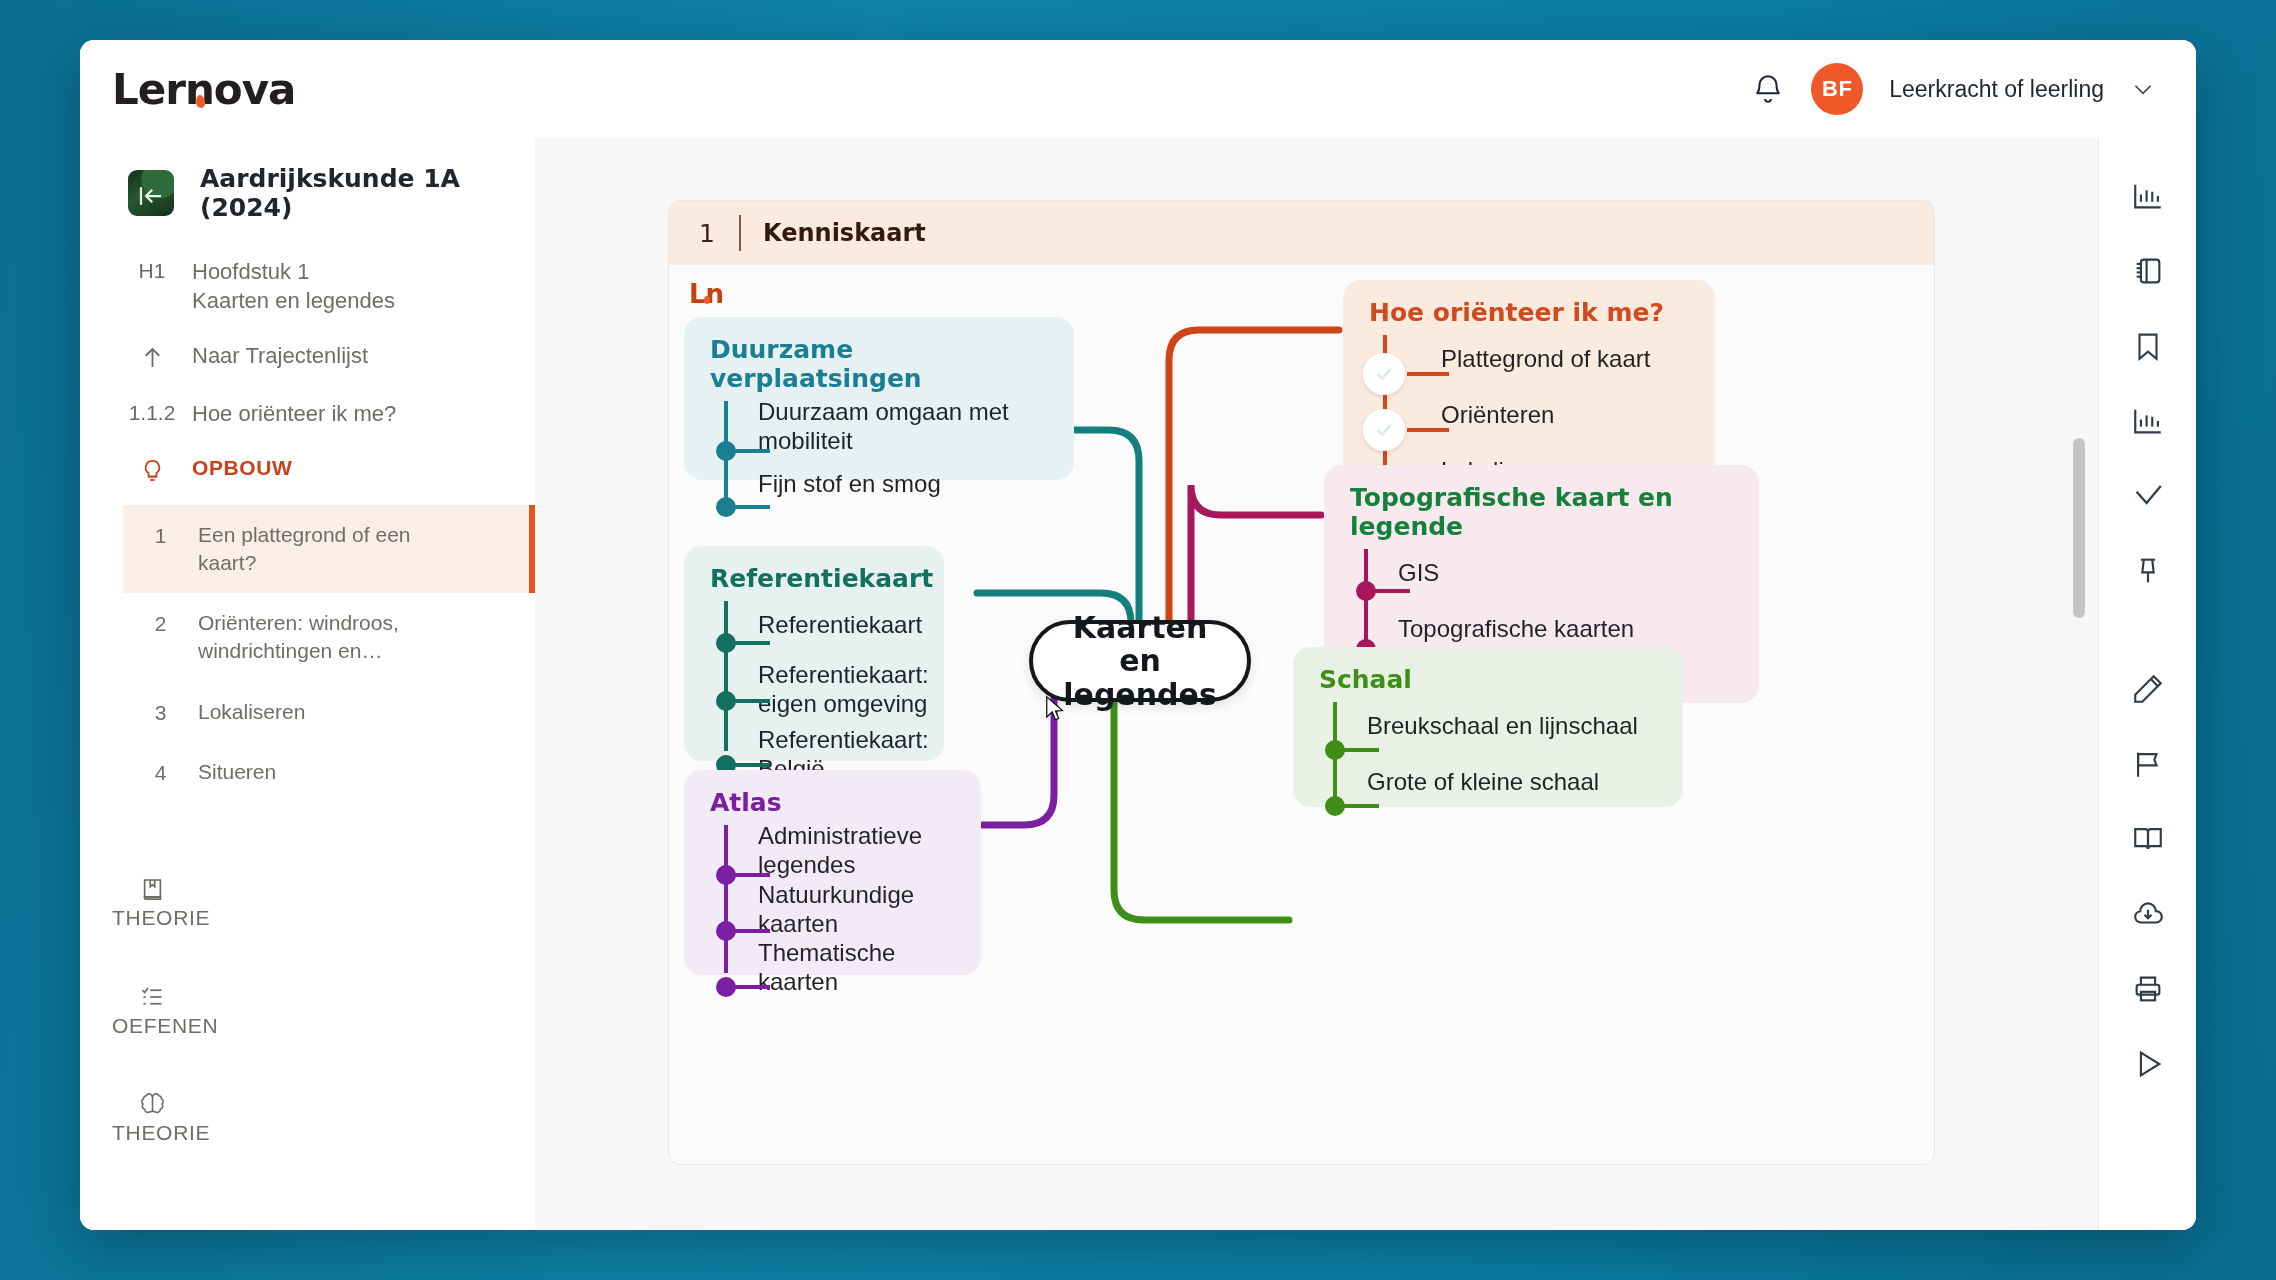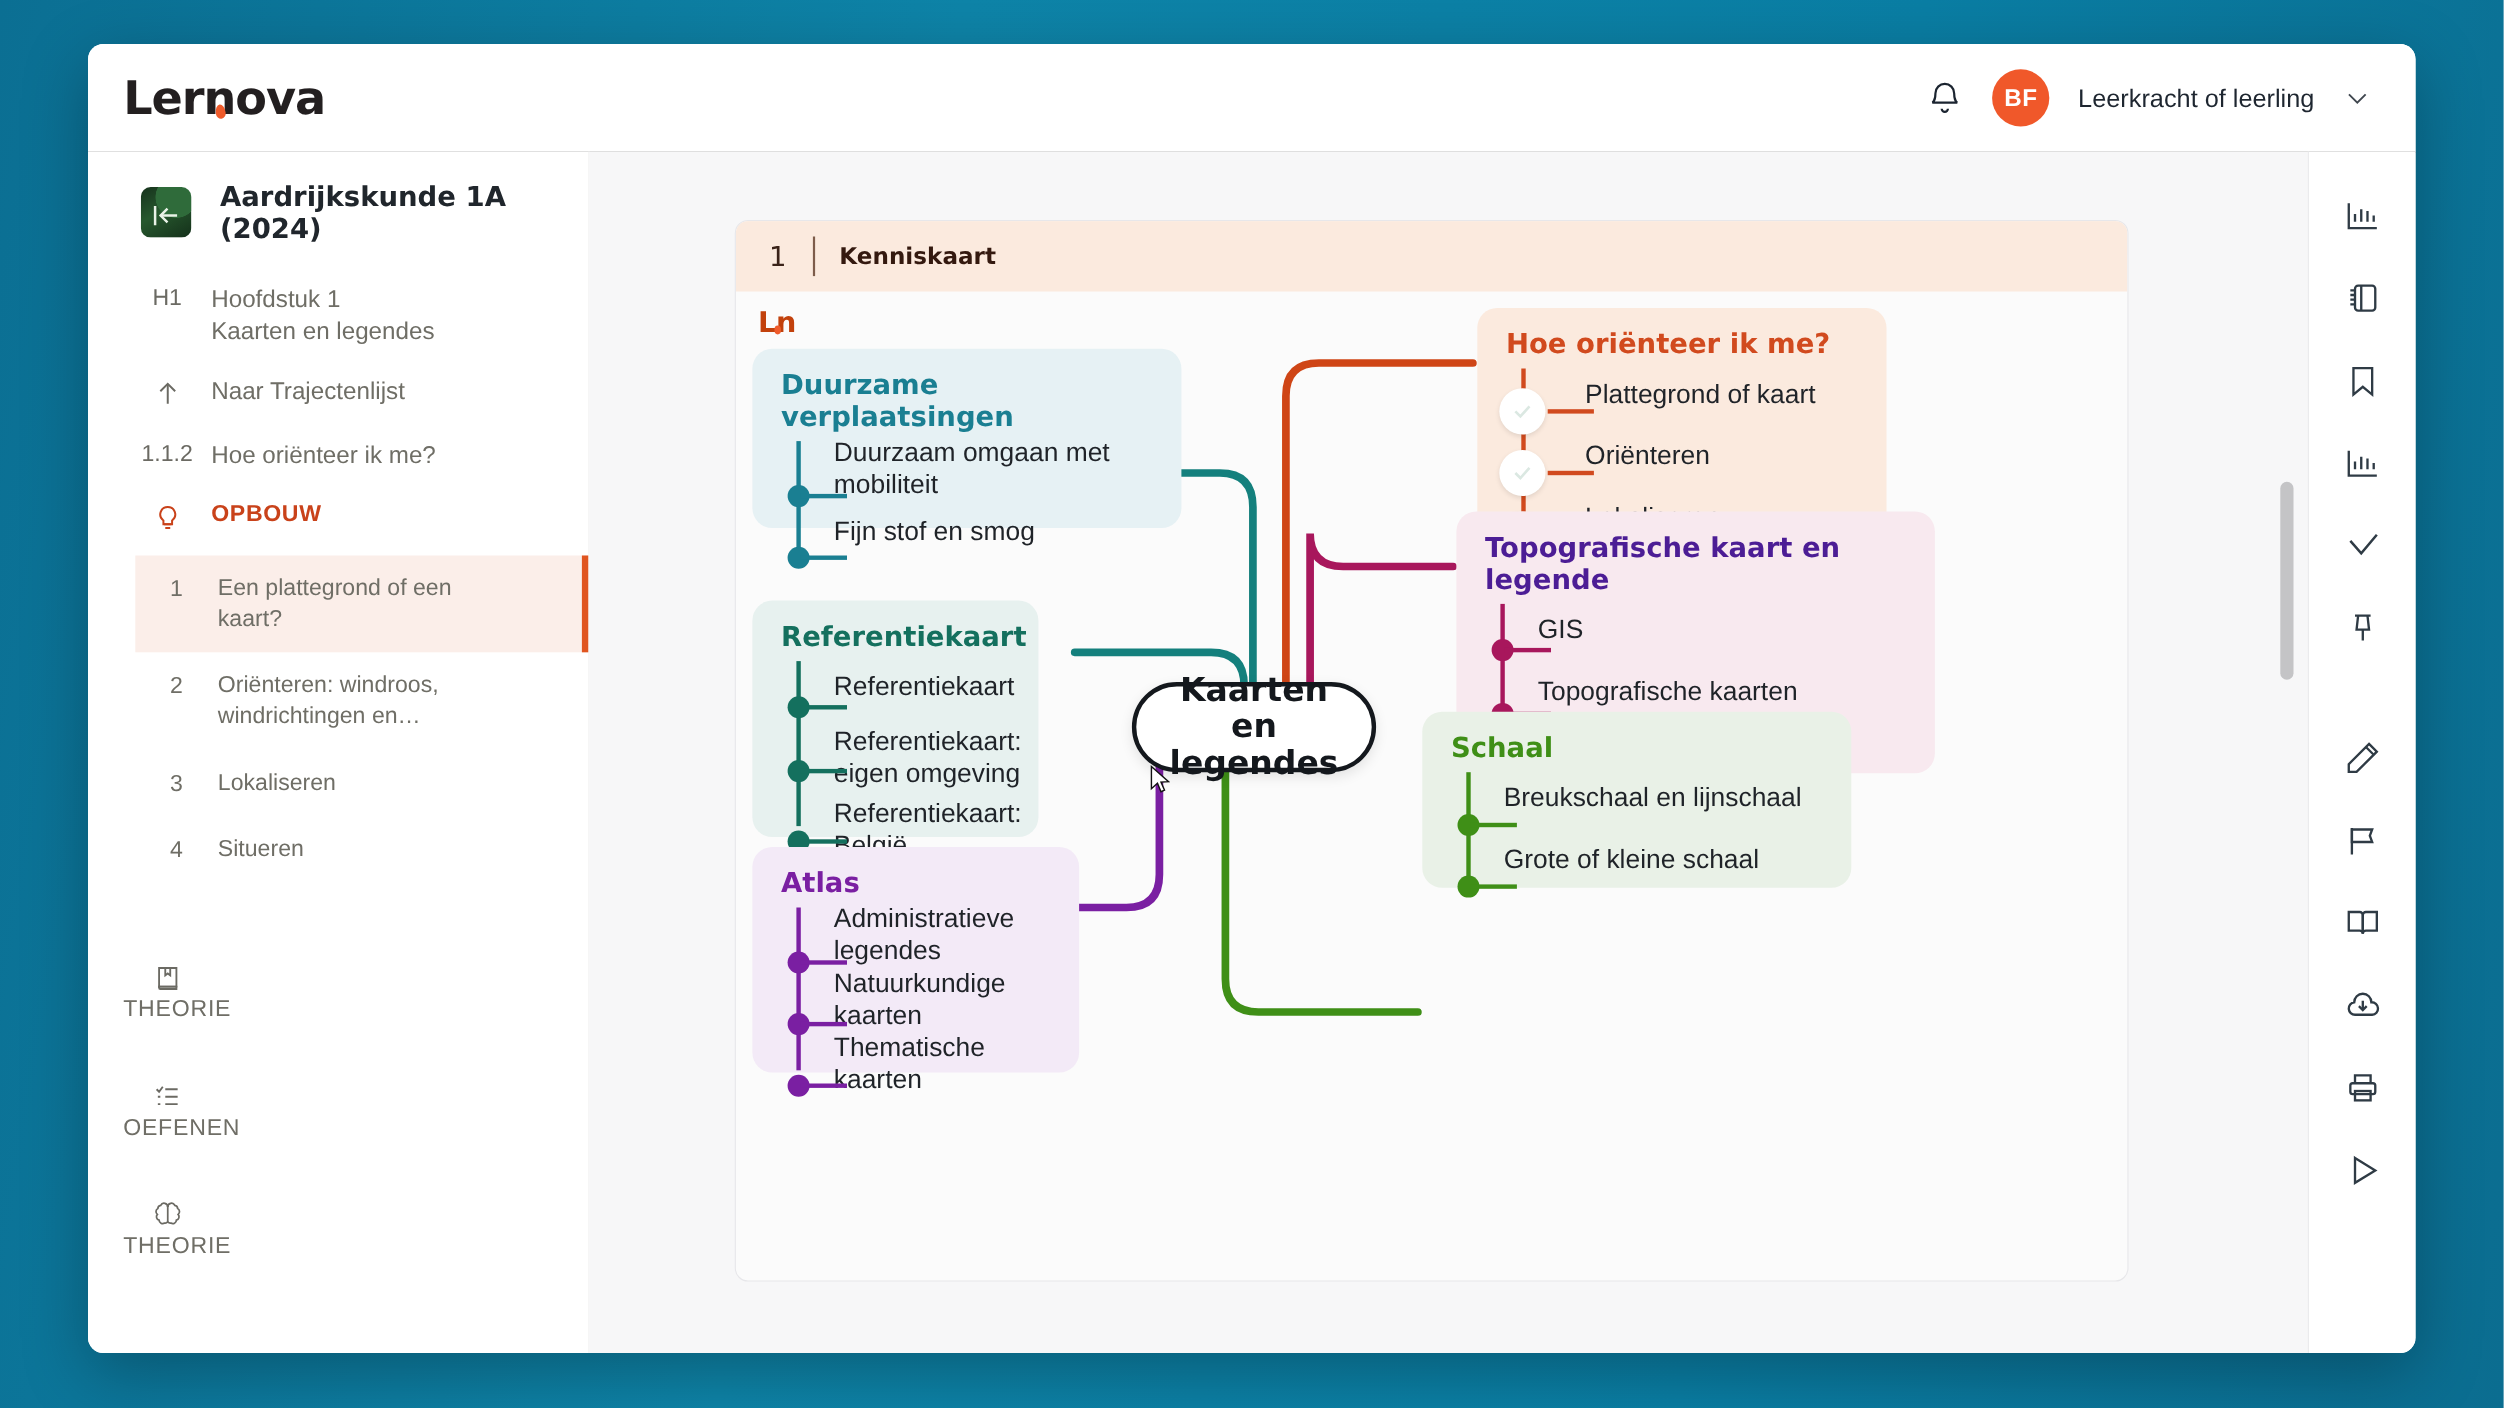"Kenniskaart" .card-head .t { font-size: 21px -> 24px }
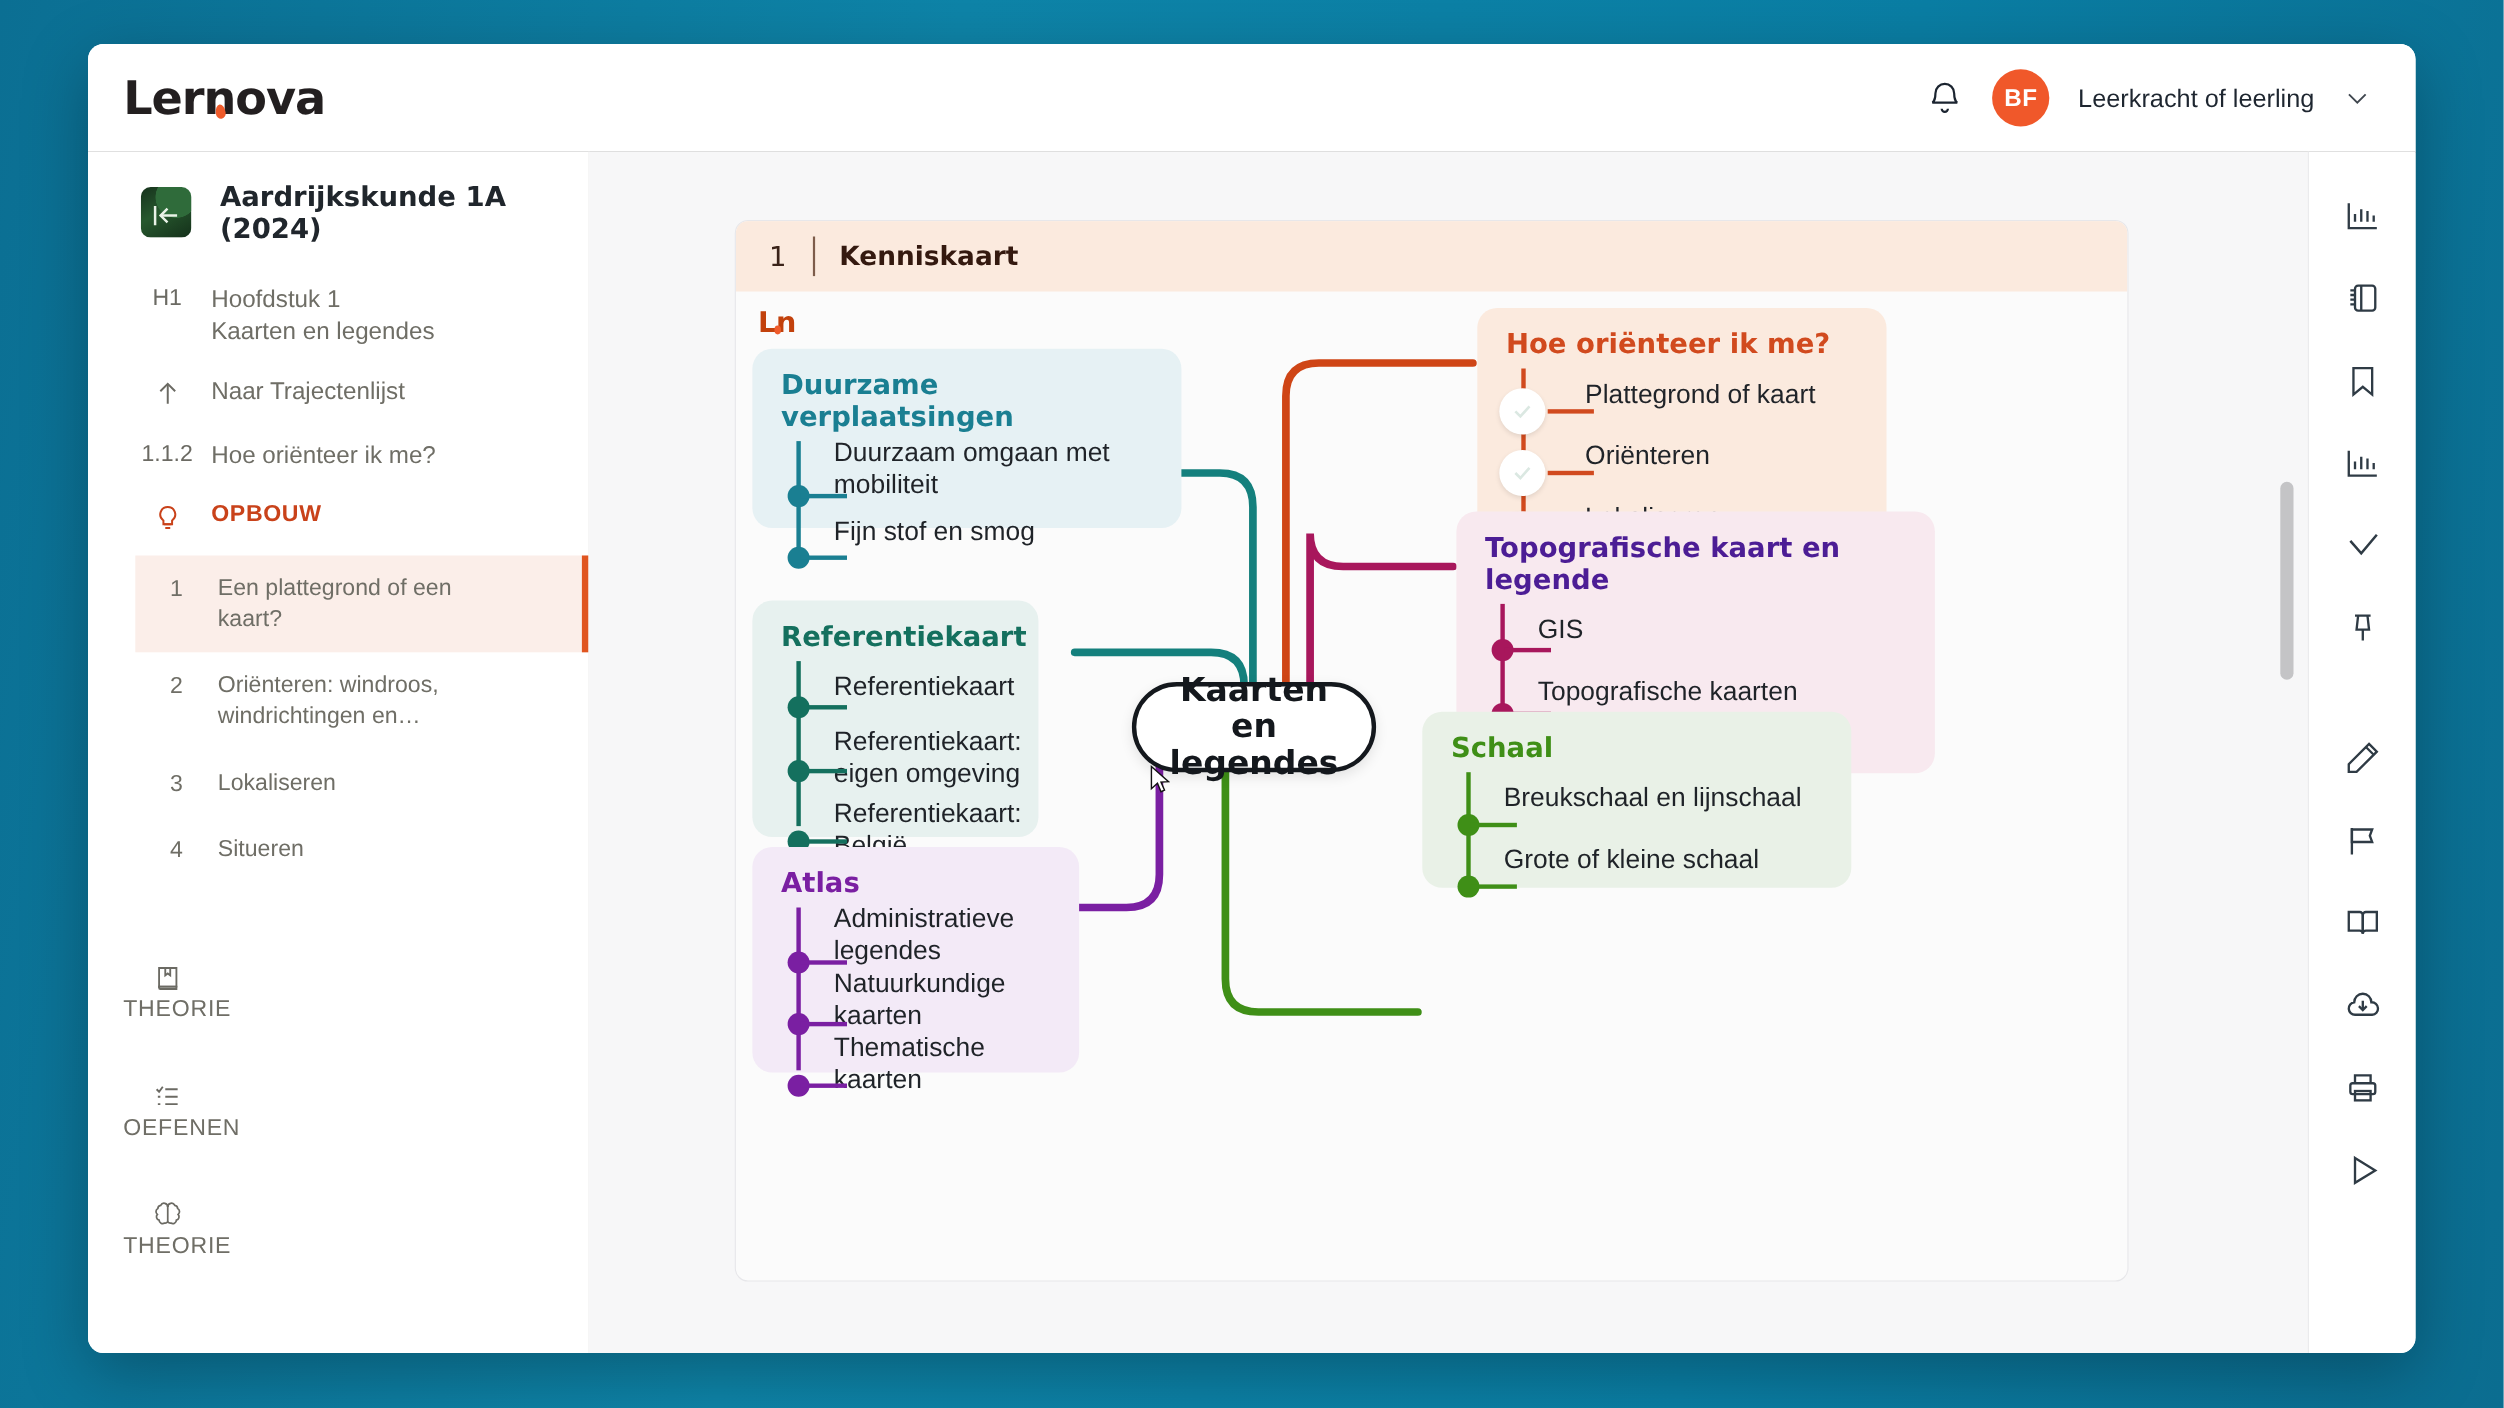"Topografische kaart en legende" div.title { color: #4c1d95 -> #15803d }
